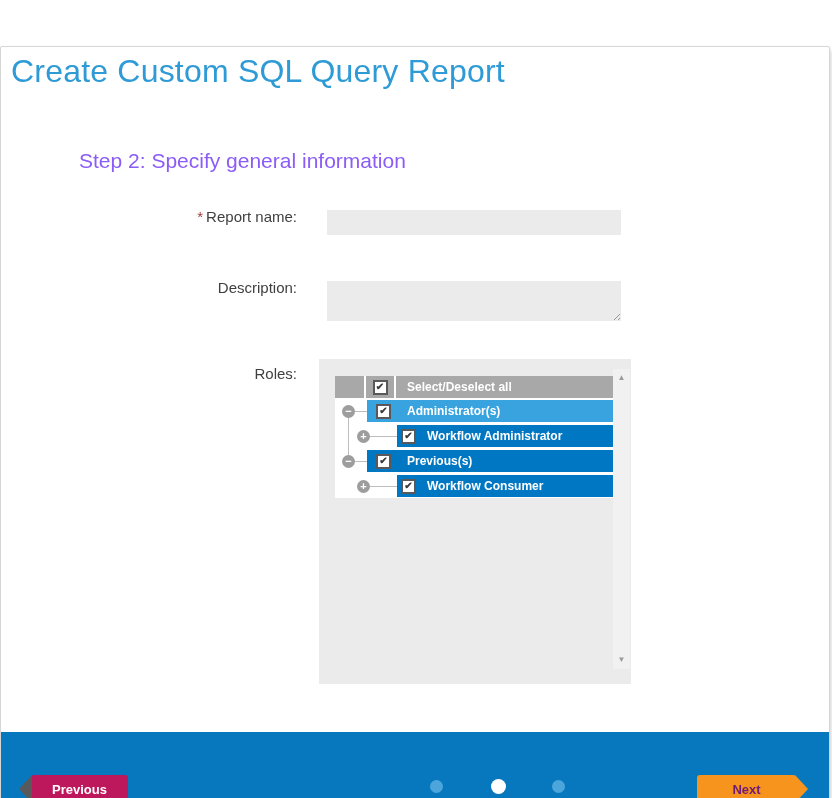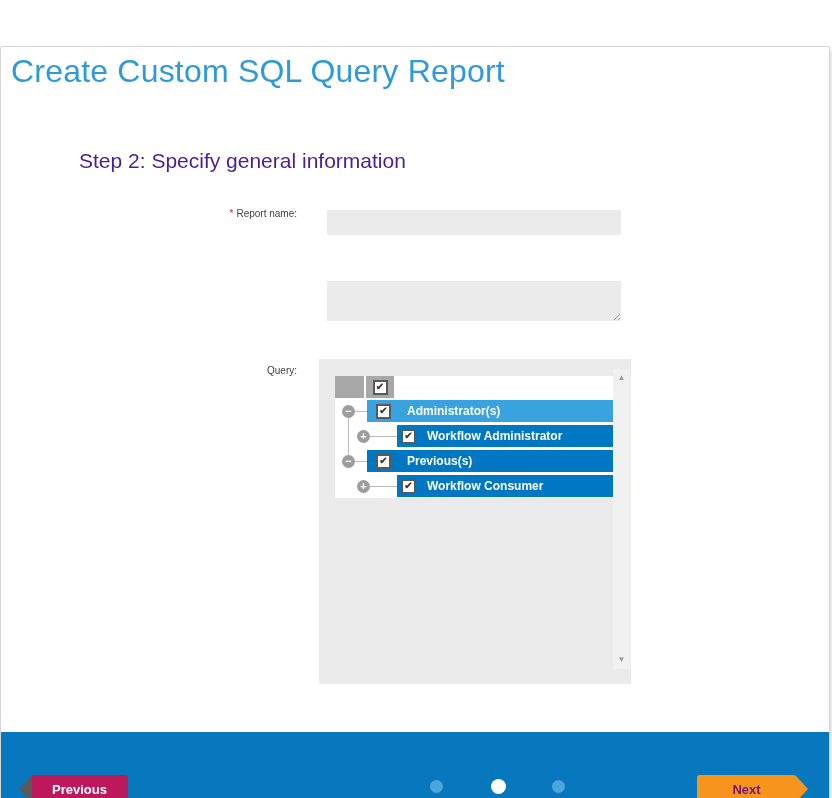"Step 2: Specify general information" .step-heading { color: #4c1d95 -> #8b5cf6 }
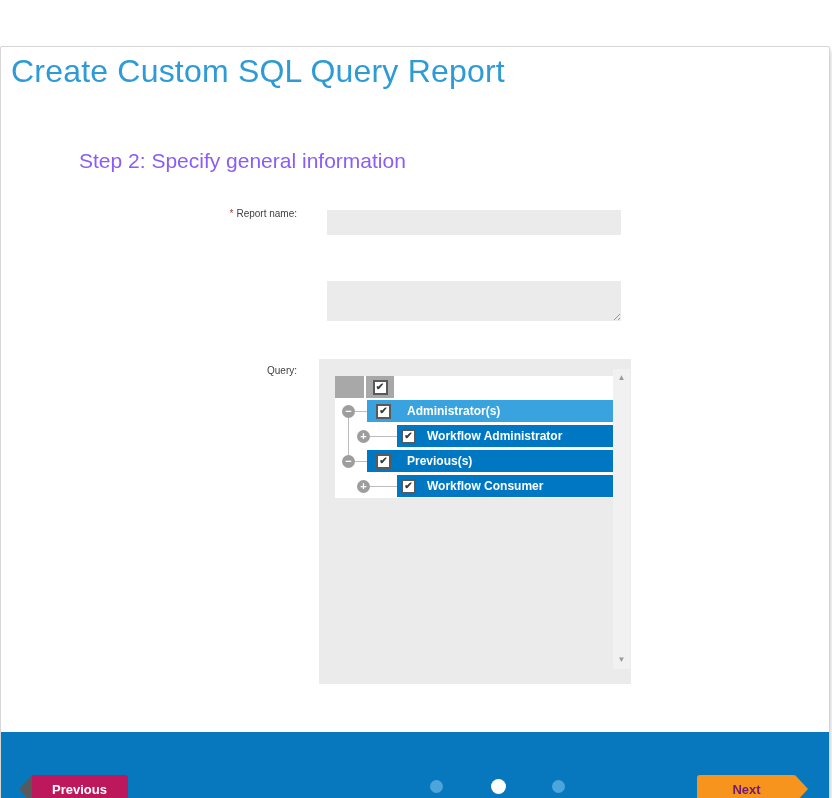"* Report name:" .field-label { font-size: 10px -> 15px }
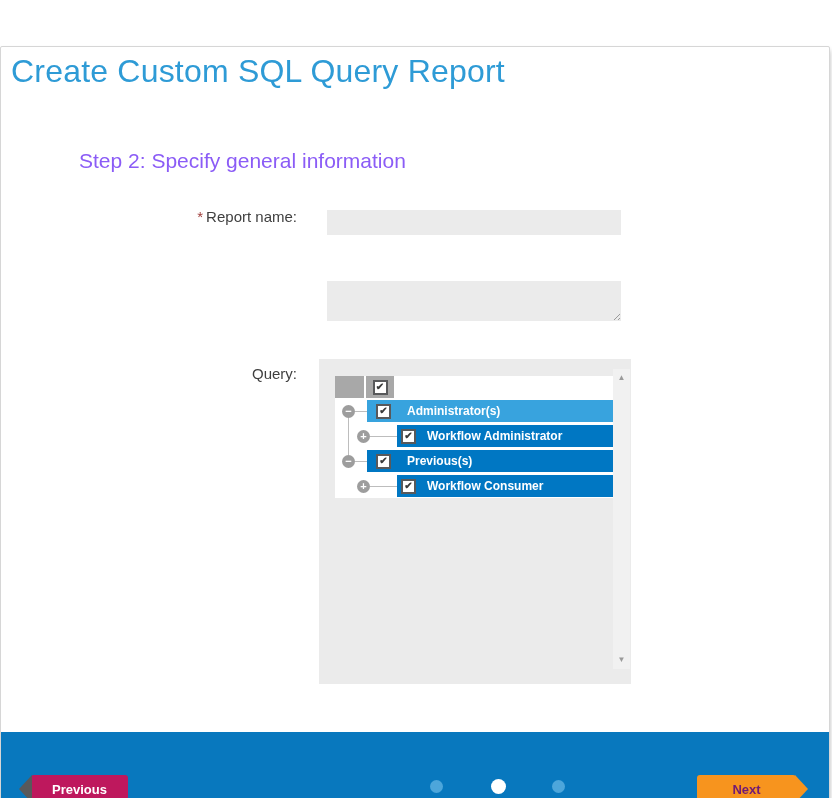"Description:" div.field-label { html: none -> <div> <span>Description:</span> </div> }
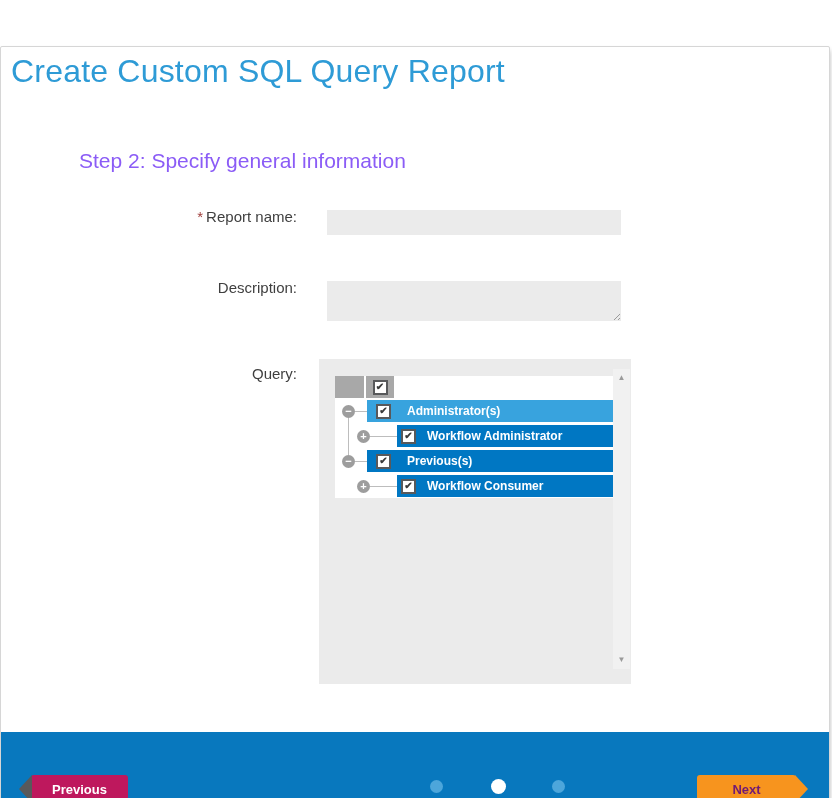"Query:" span { text: Query -> Roles }
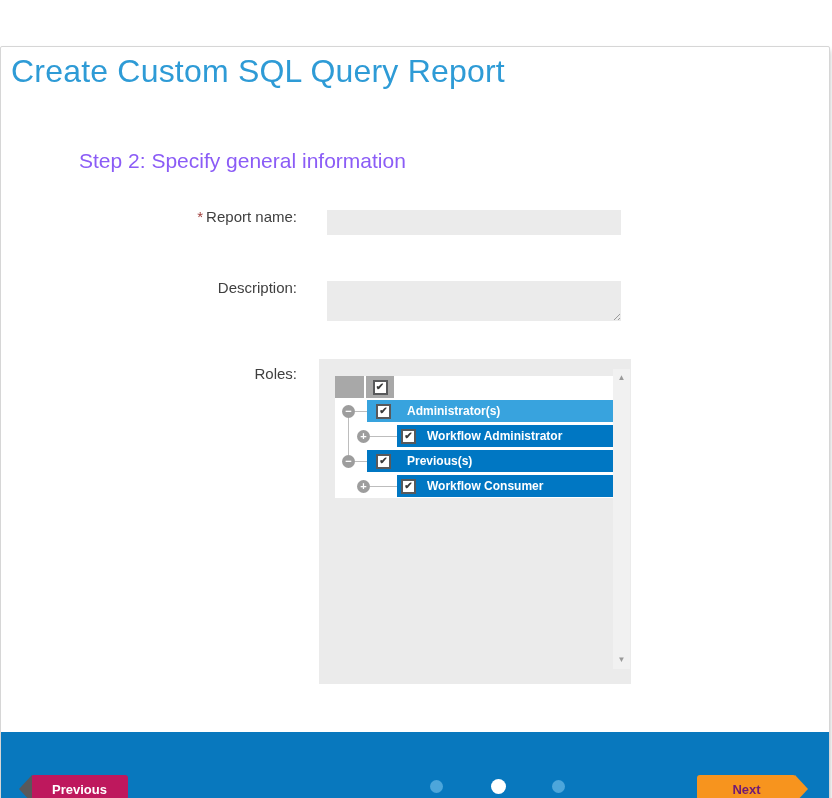"Select/Deselect all" div.tree-cell { html: none -> <div> <span>Select/Deselect all</span> </div> }
